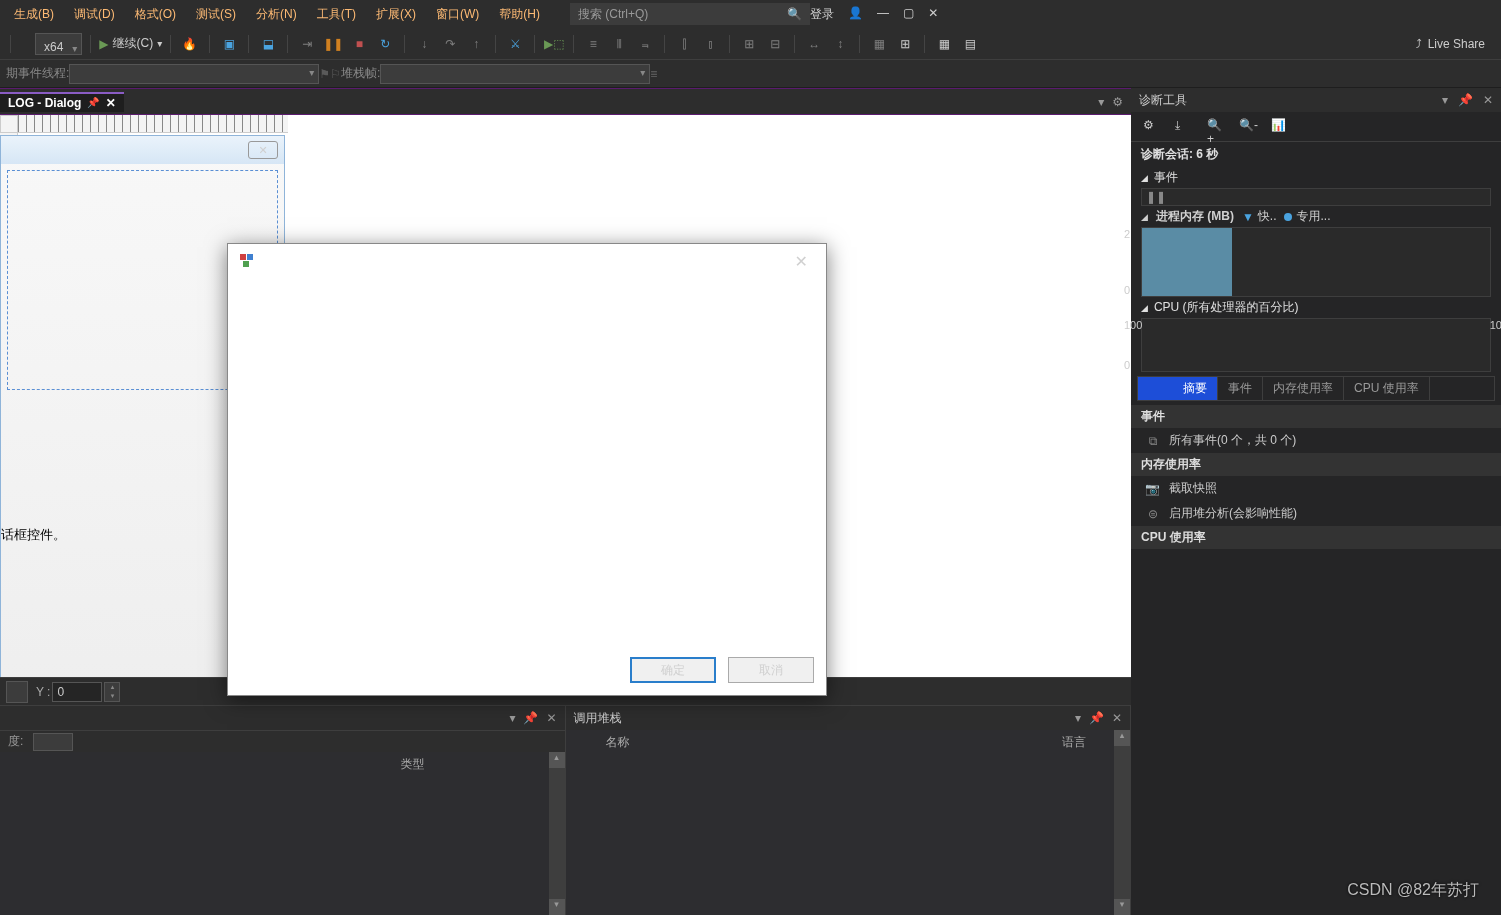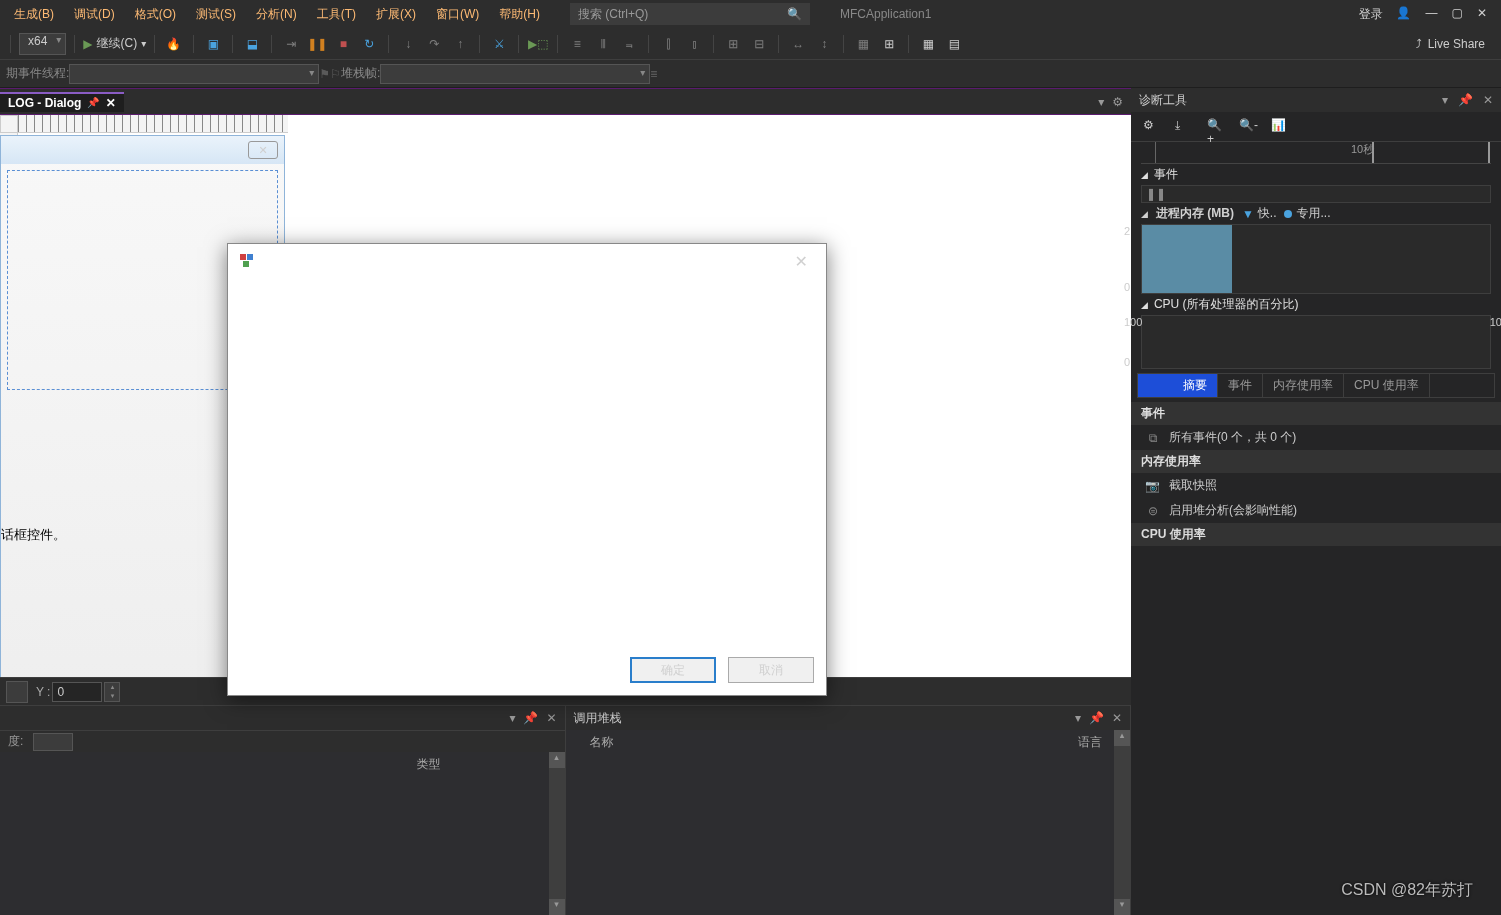"MFCApplication1" div.app-title { html: <div>MFCApplication1</div> -> none }
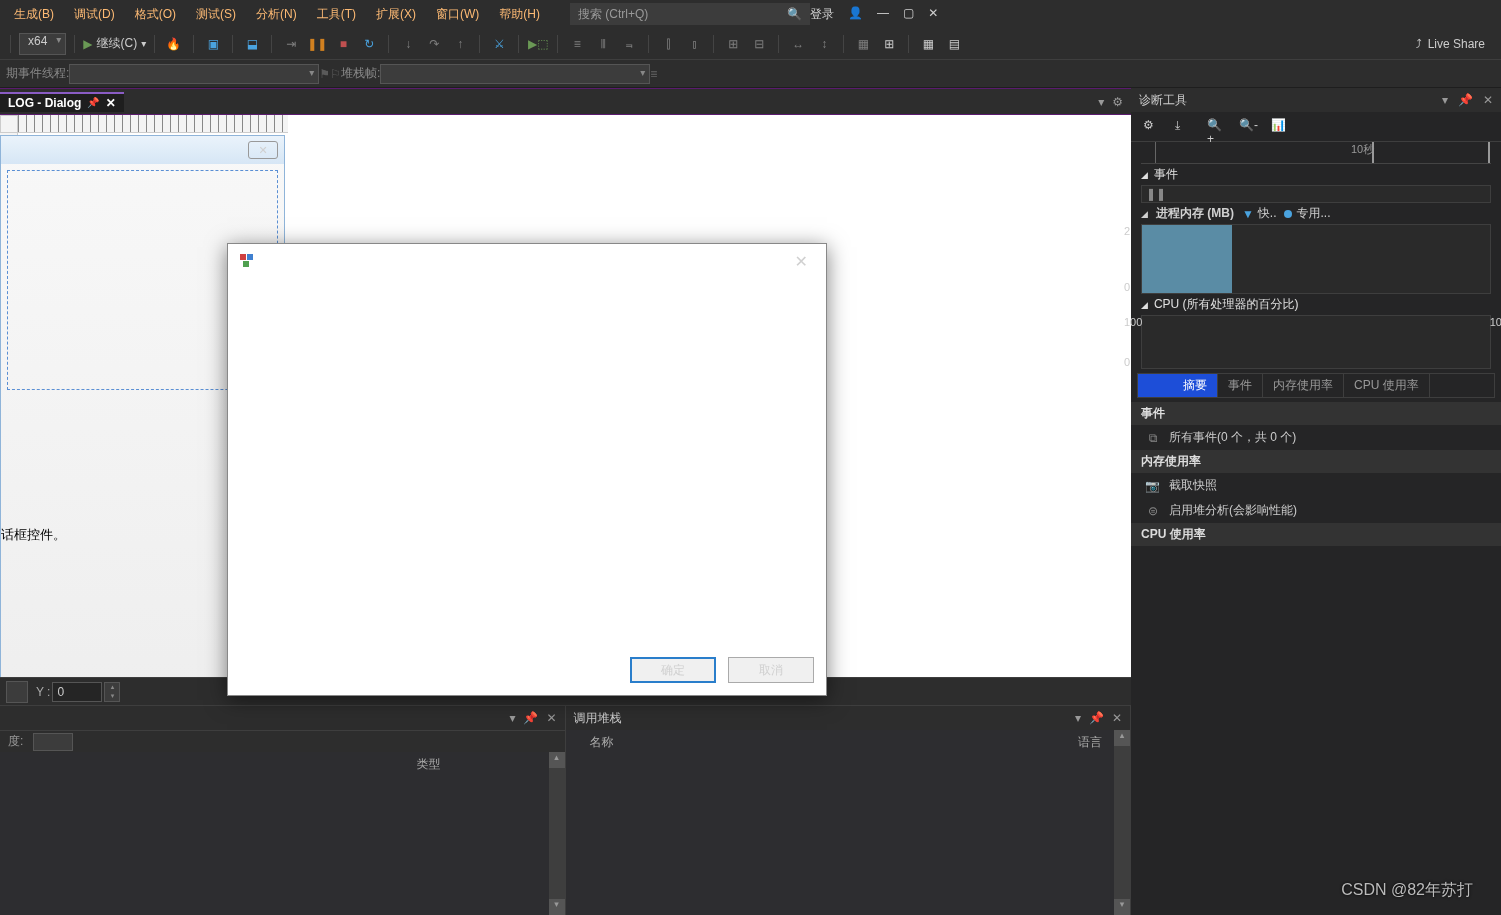"x64" .toolbar .dropdown { align-items: flex-start -> flex-end; margin-left: none -> 16px }
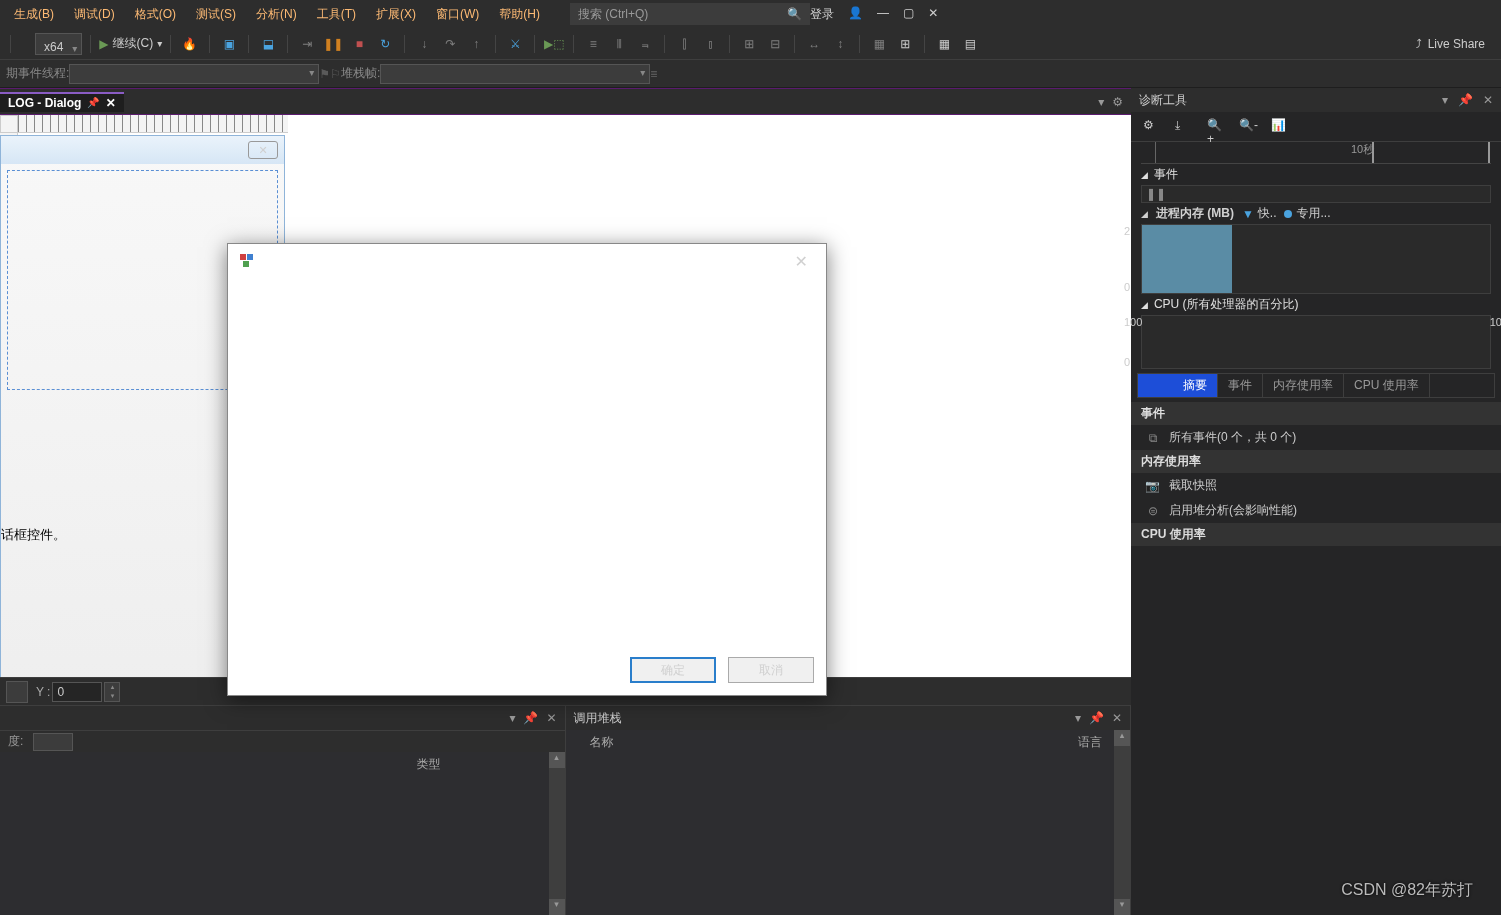"诊断会话: 6 秒" div.session-line { html: none -> <div>诊断会话: 6 秒</div> }
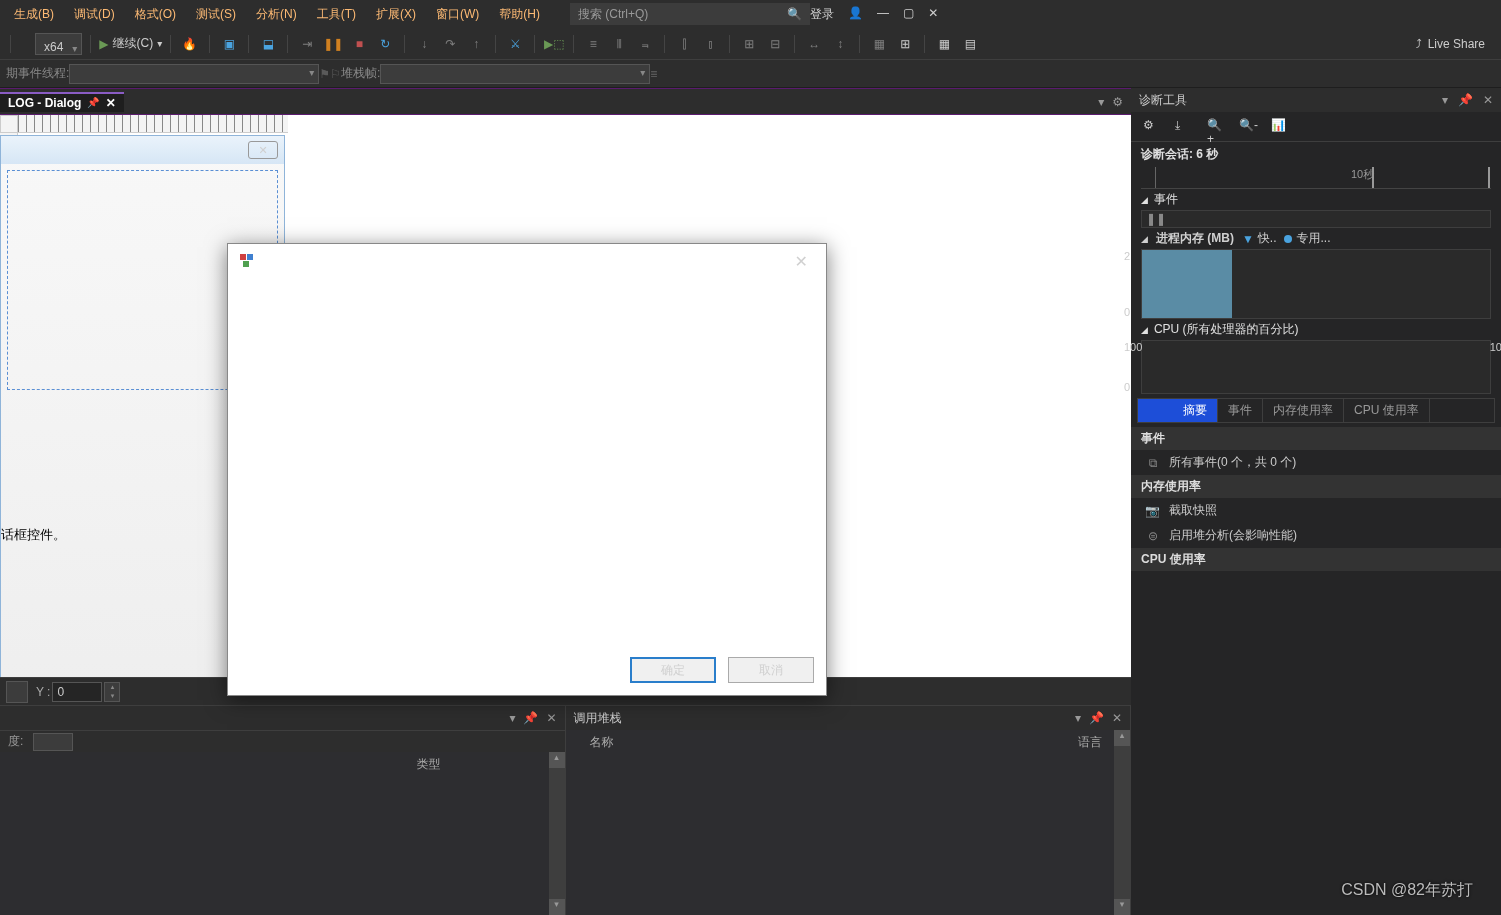"10秒" div.timeline { html: <div> <div></div> <div></div> <div>10秒</div> <div></div> </div> -> none }
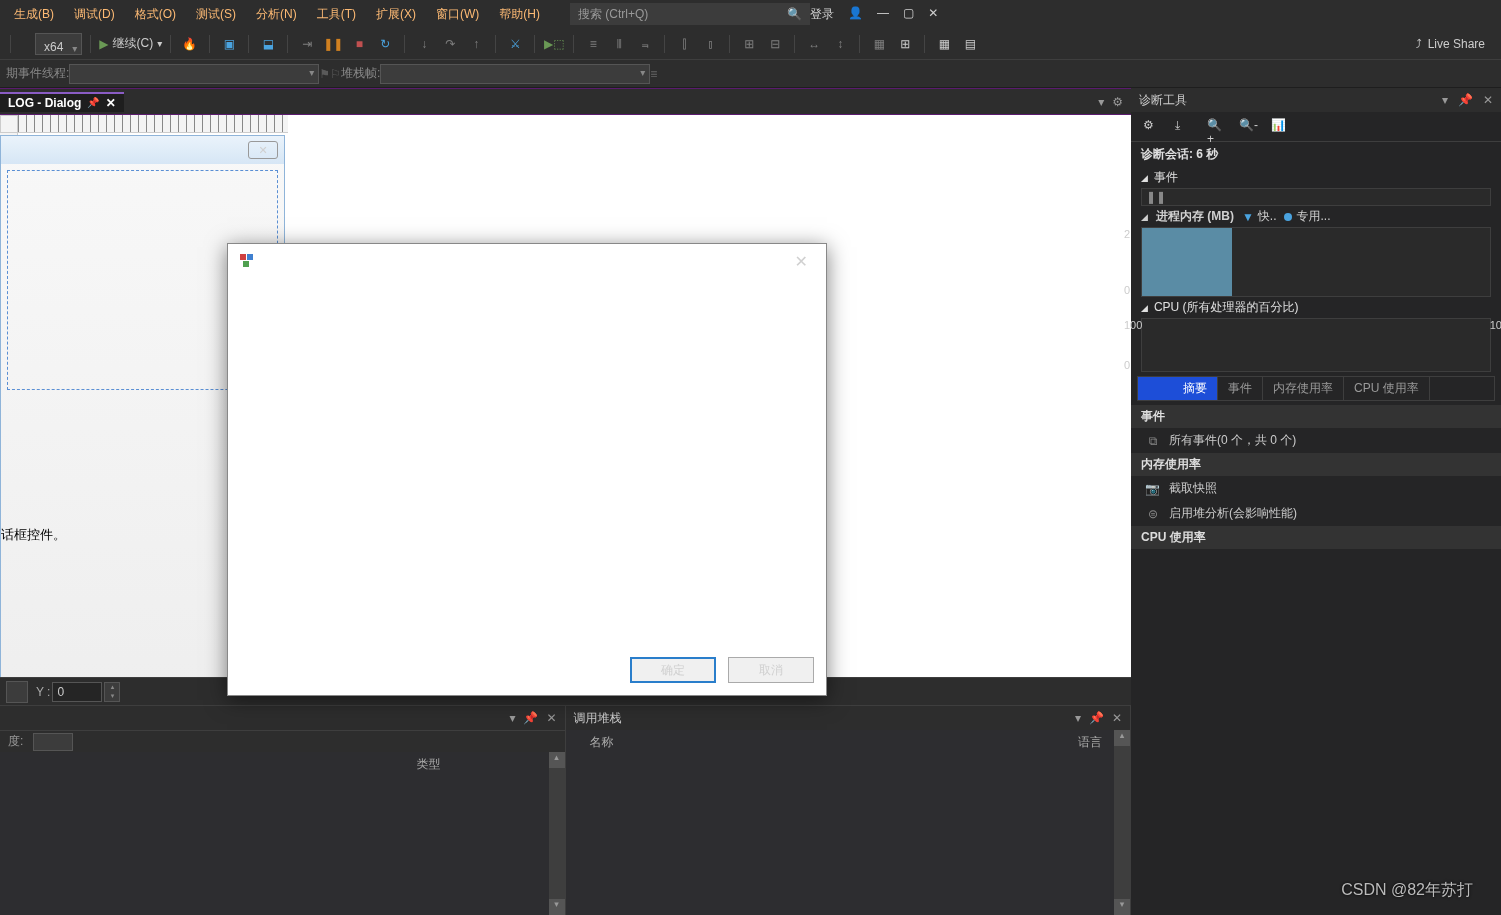"名称" .panel .col-hdr { padding: 4px 4px -> 4px 20px }
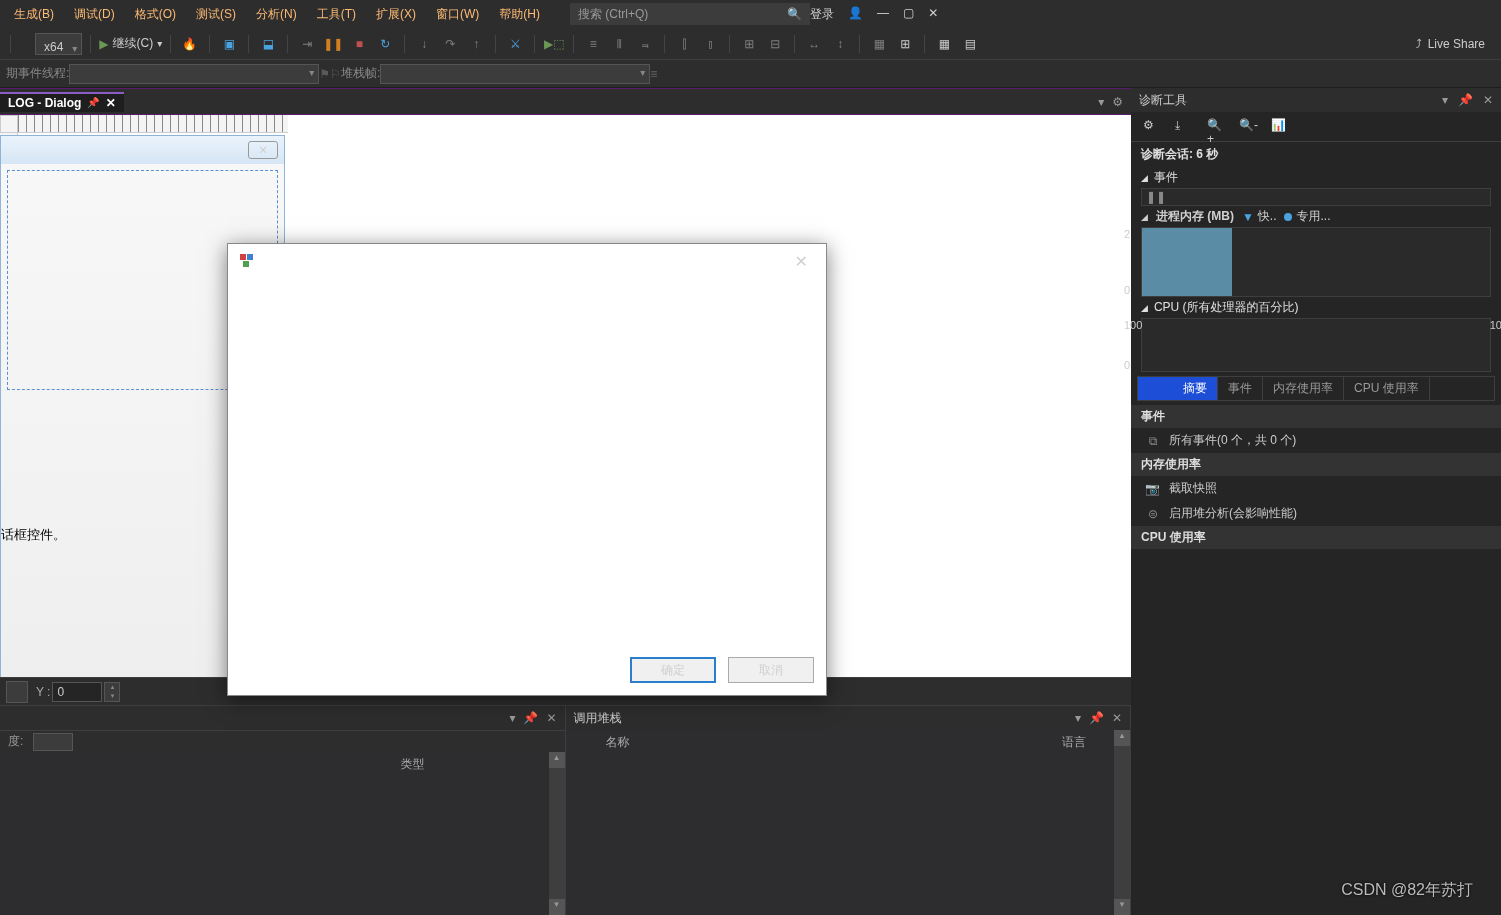"CSDN @82年苏打" .watermark { right: 28px -> 22px }
